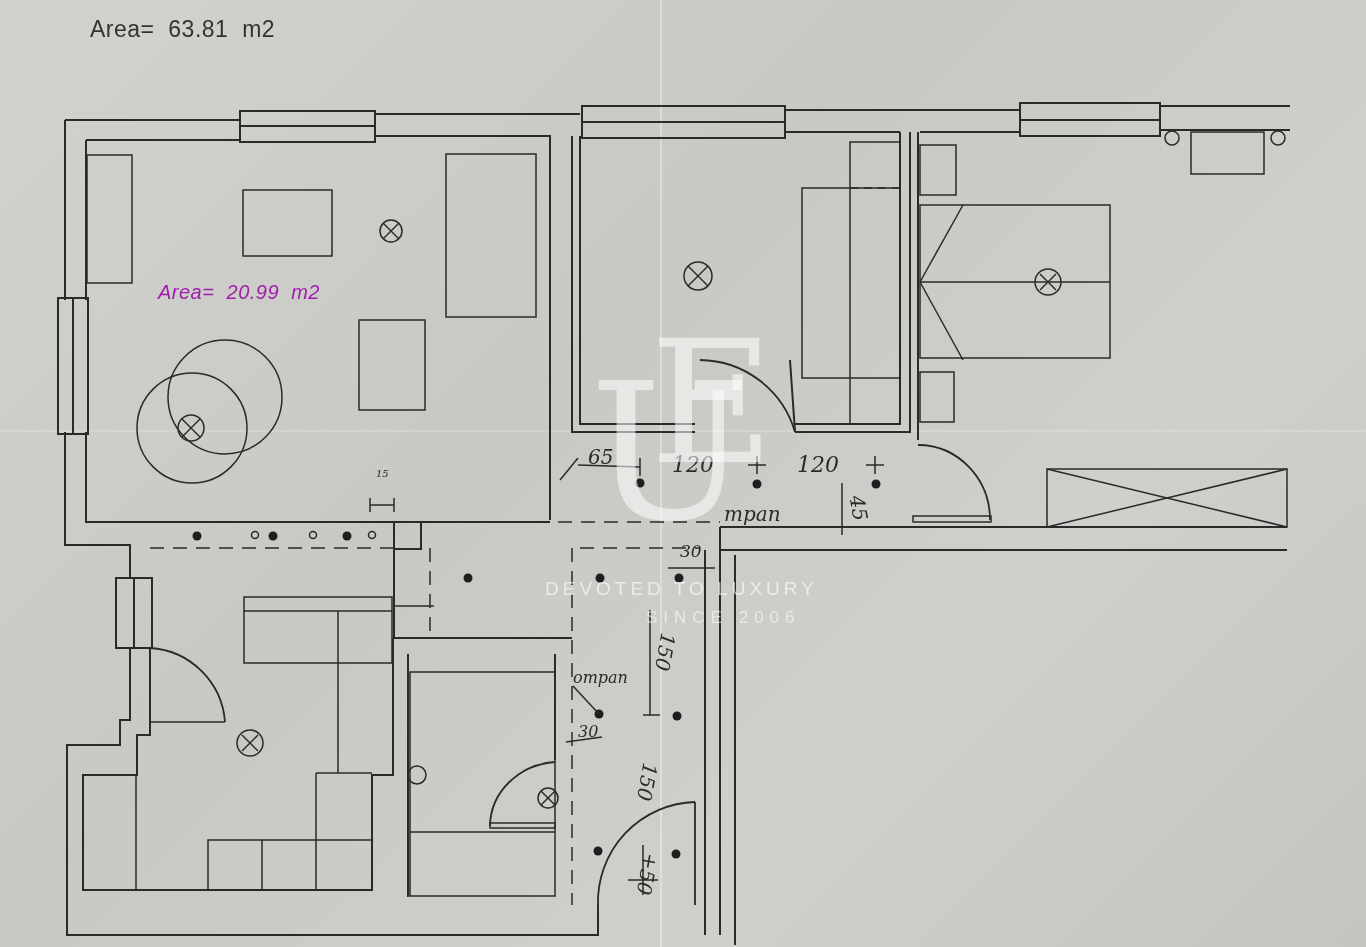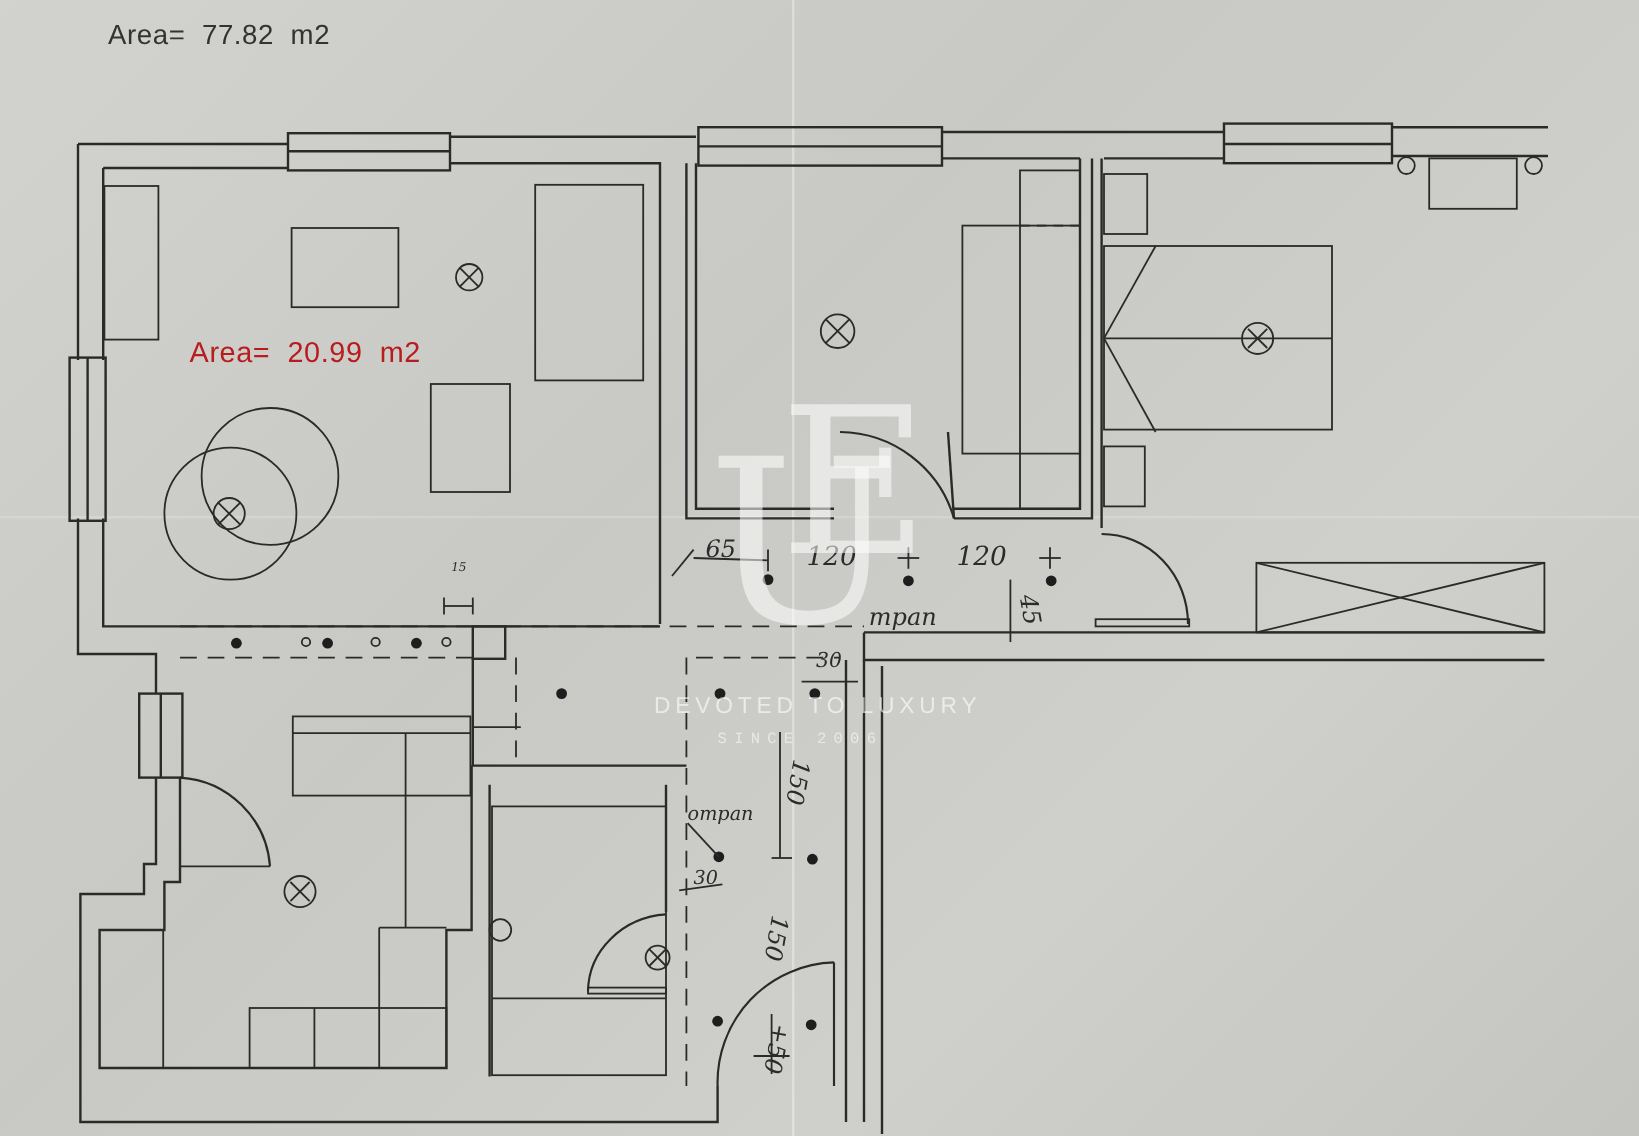"Area= 77.82 m2" div.area-total { text: 77.82 -> 63.81 }
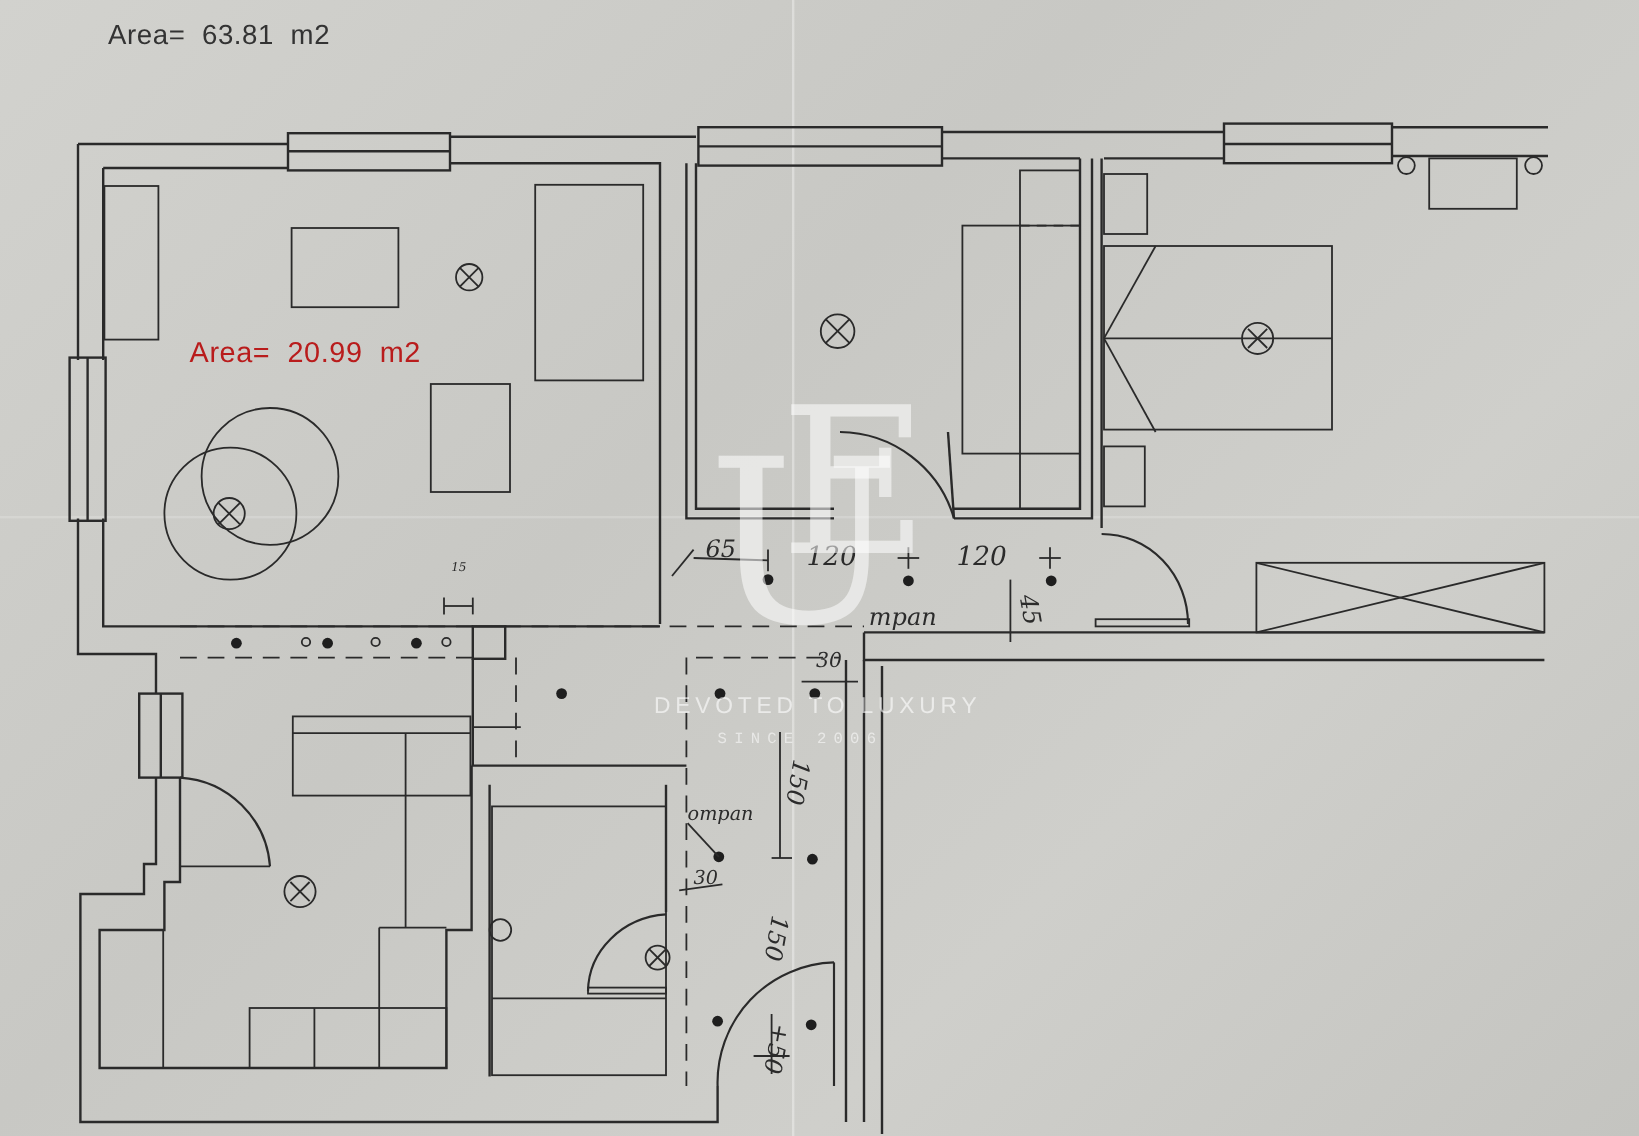"Area= 20.99 m2" .area-room { color: #b91c1c -> #a21caf; font-size: 24px -> 20px; font-style: none -> italic }
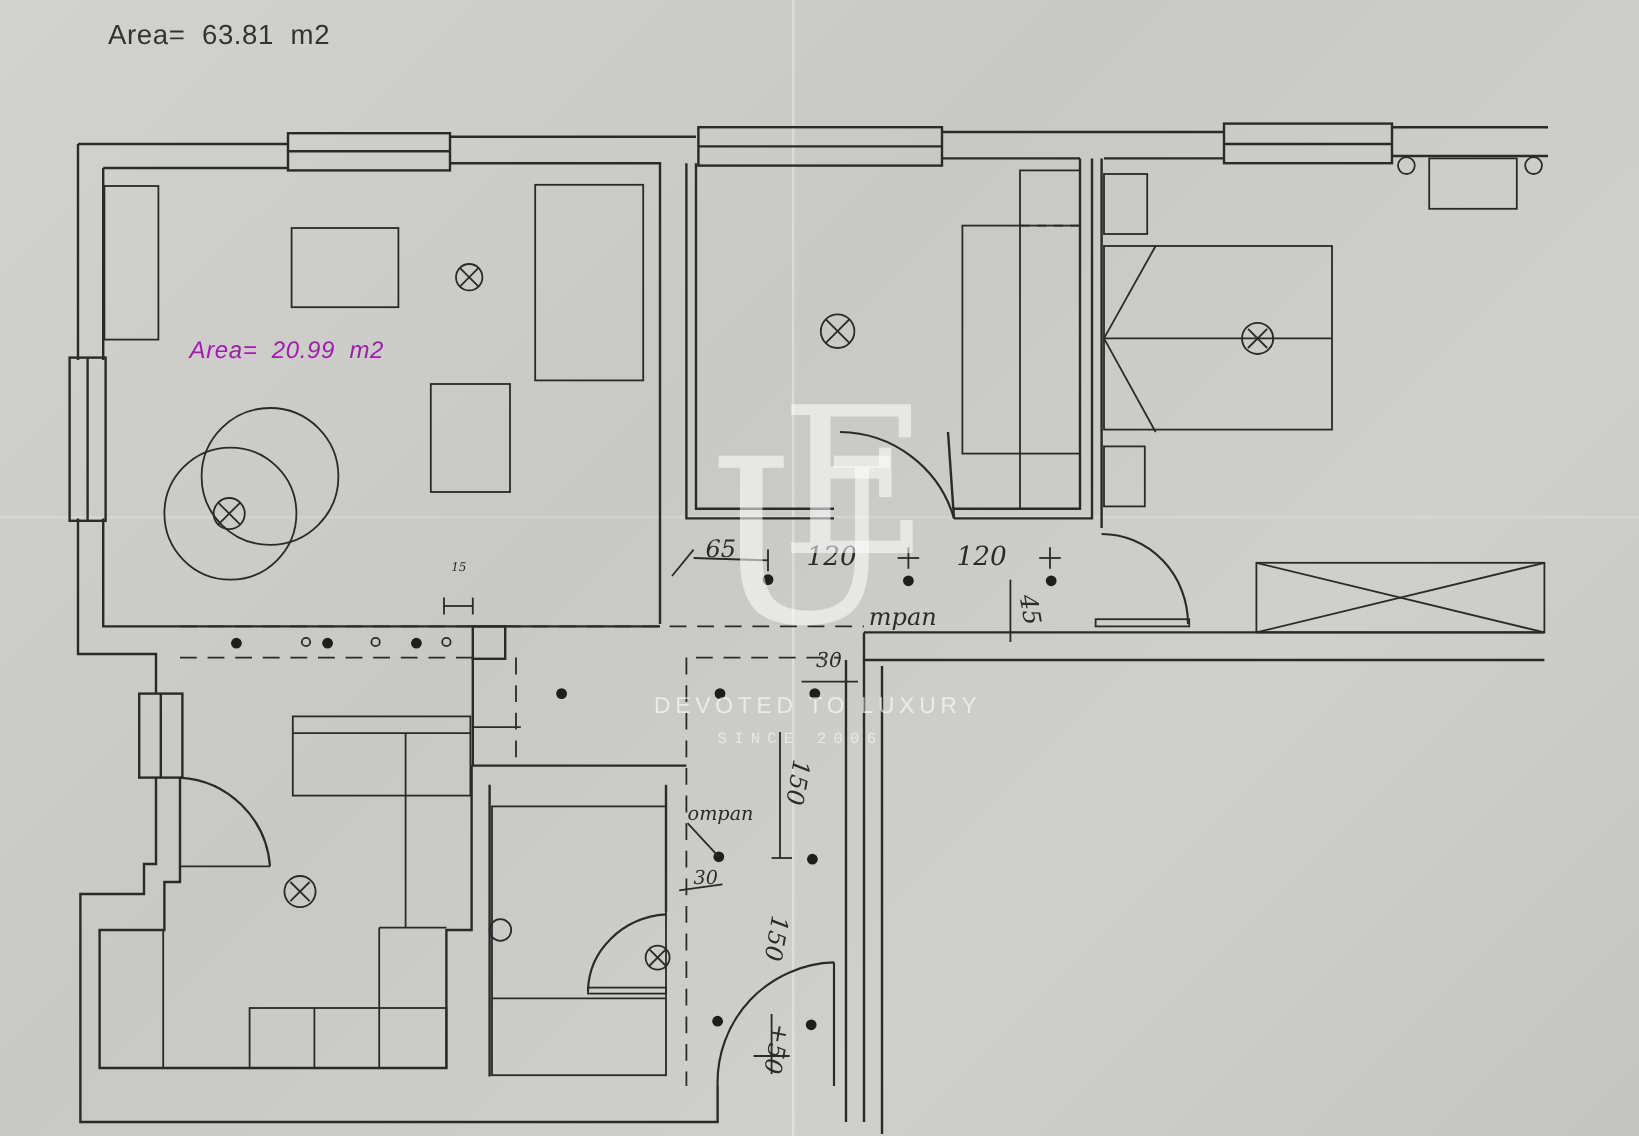"SINCE 2006" .wm-since { font-family: Liberation Mono, monospace -> none; font-size: 13px -> 17px; left: 598px -> 646px }
